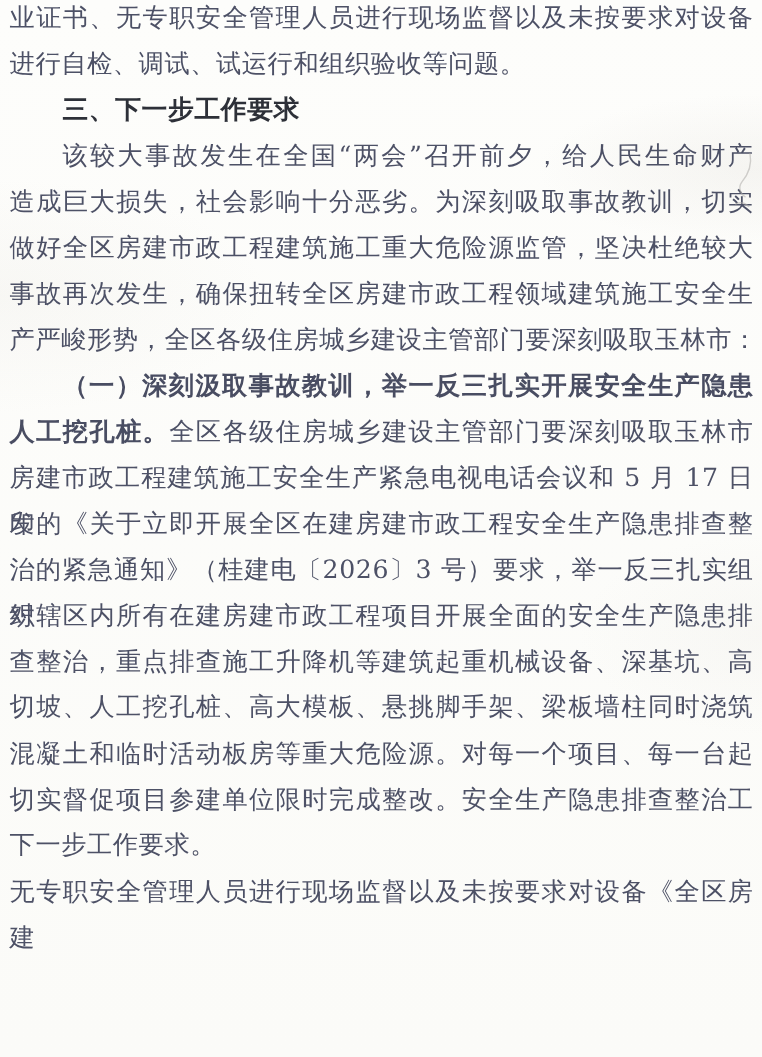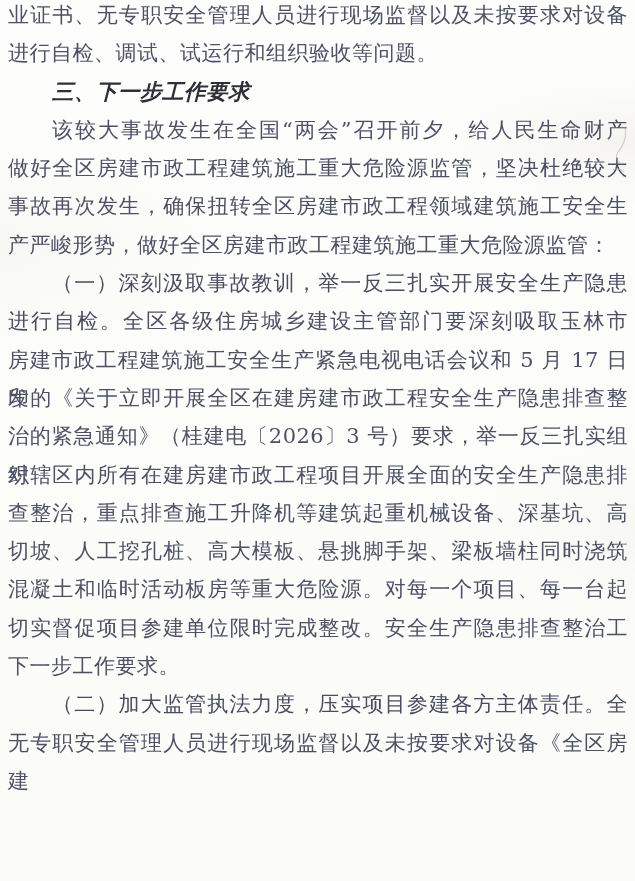"三、下一步工作要求" .heading { font-style: italic -> none }
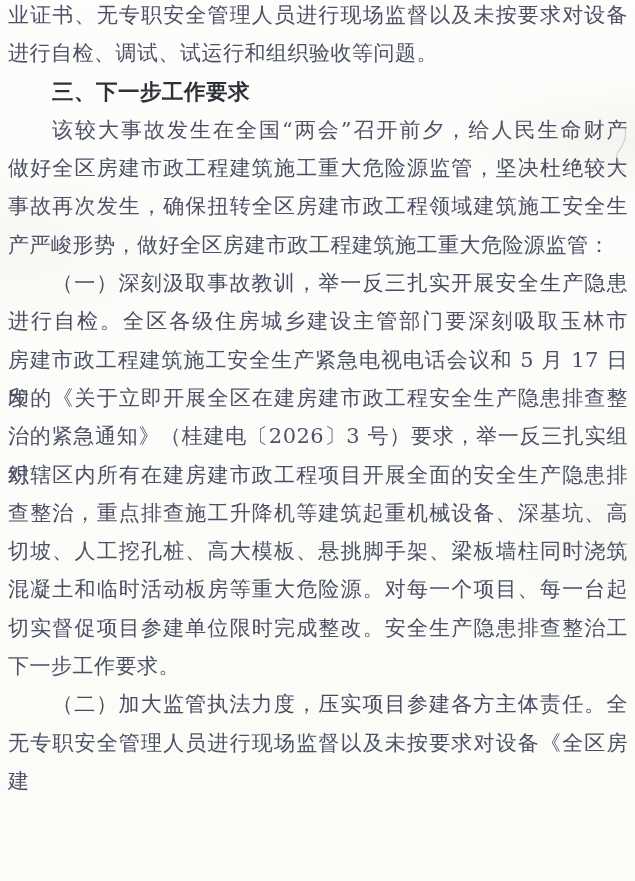"造成巨大损失，社会影响十分恶劣。为深刻吸取事故教训，切实" div.line { html: none -> <div>造成巨大损失，社会影响十分恶劣。为深刻吸取事故教训，切实</div> }
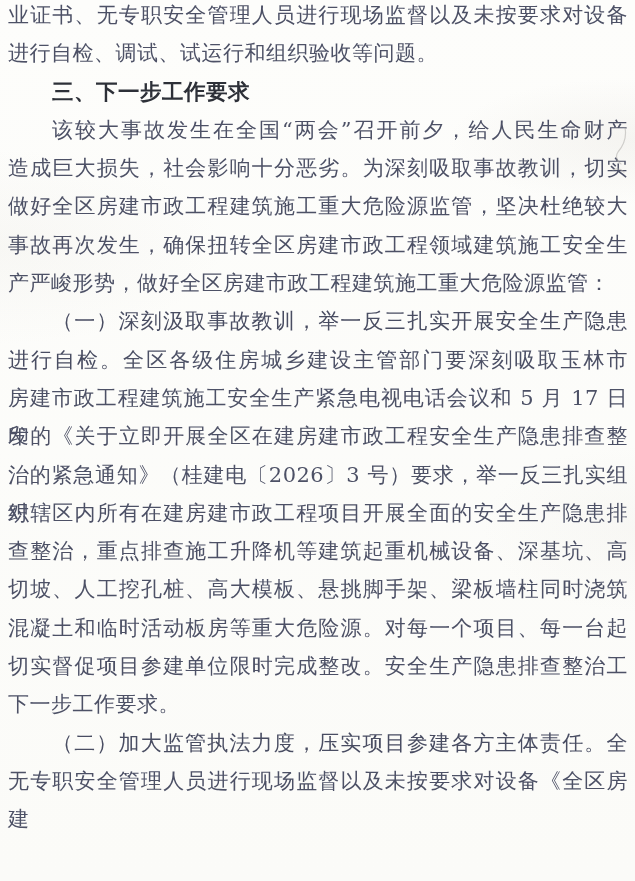"产严峻形势，做好全区房建市政工程建筑施工重大危险源监管：" div.line { text: 做好全区房建市政工程建筑施工重大危险源监管 -> 全区各级住房城乡建设主管部门要深刻吸取玉林市 }
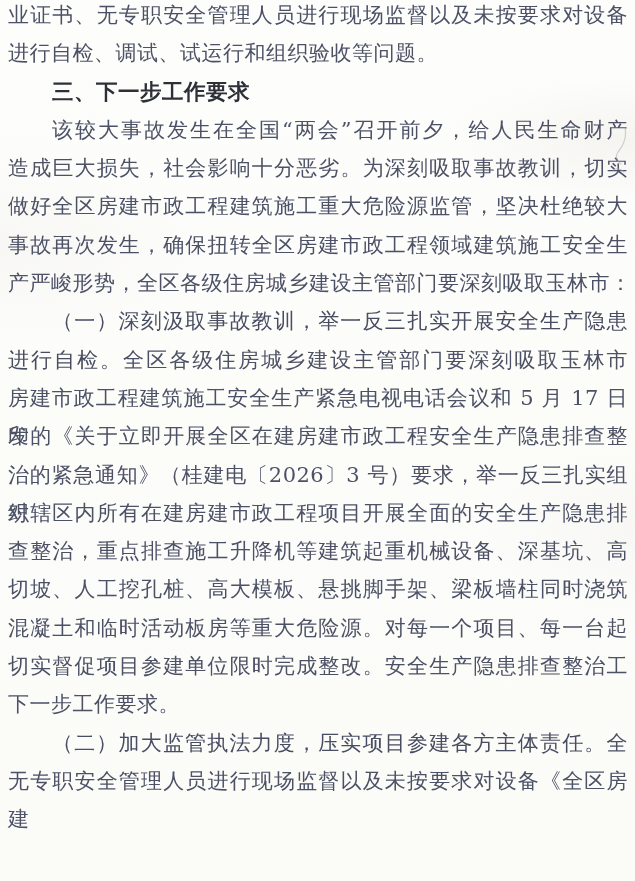"（一）深刻汲取事故教训，举一反三扎实开展安全生产隐患" .kai { font-weight: 400 -> 700 }
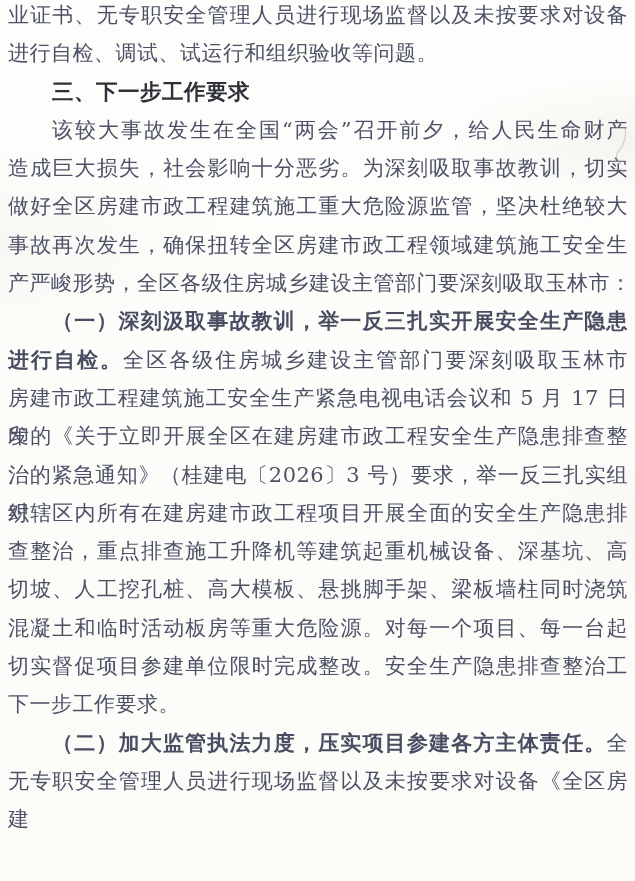"进行自检。" span.kai { text: 进行自检 -> 人工挖孔桩 }
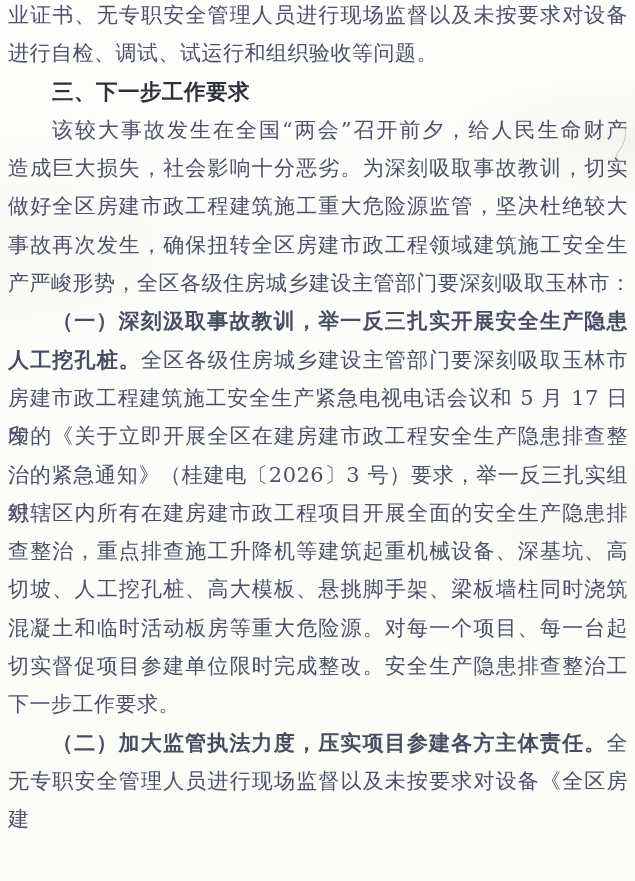"（二）加大监管执法力度，压实项目参建各方主体责任。全" div.line { html: <div> <span>（二）加大监管执法力度，压实项目参建各方主体责任。</span><span>全</span> </div> -> none }
